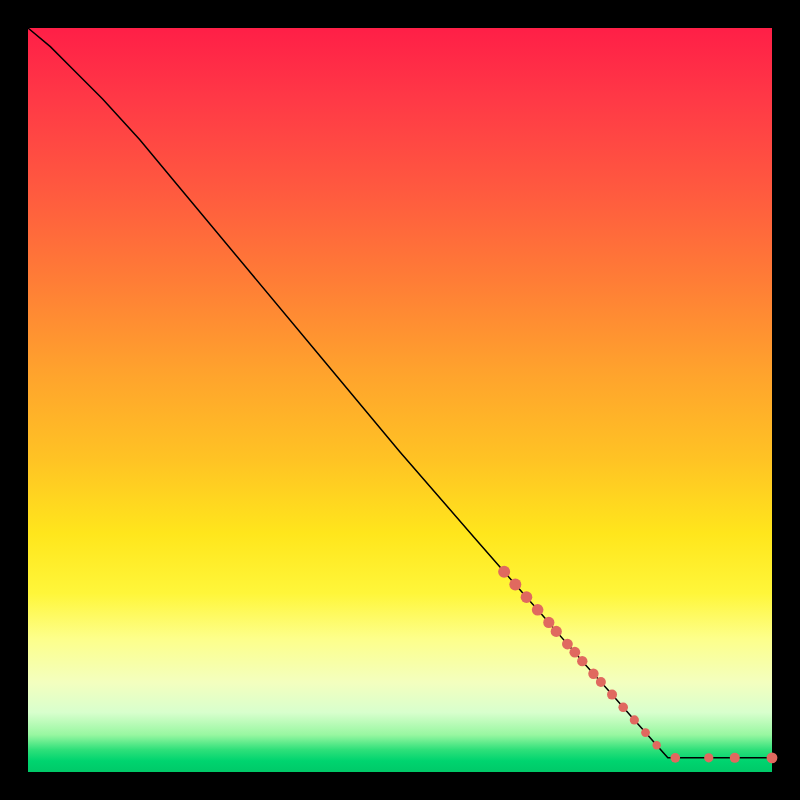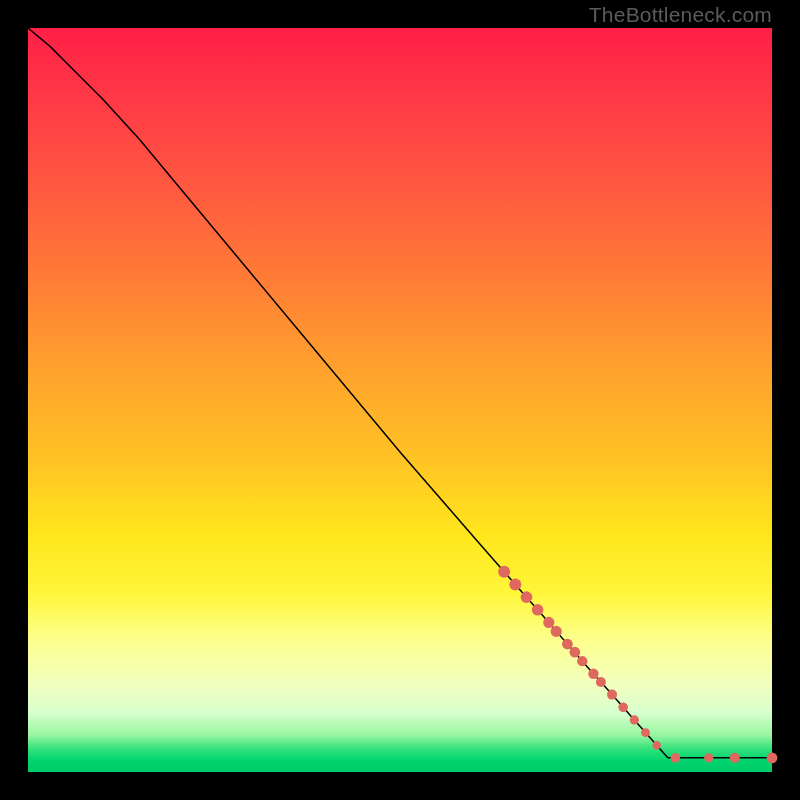"TheBottleneck.com" div.attribution { html: <div>TheBottleneck.com</div> -> none }
